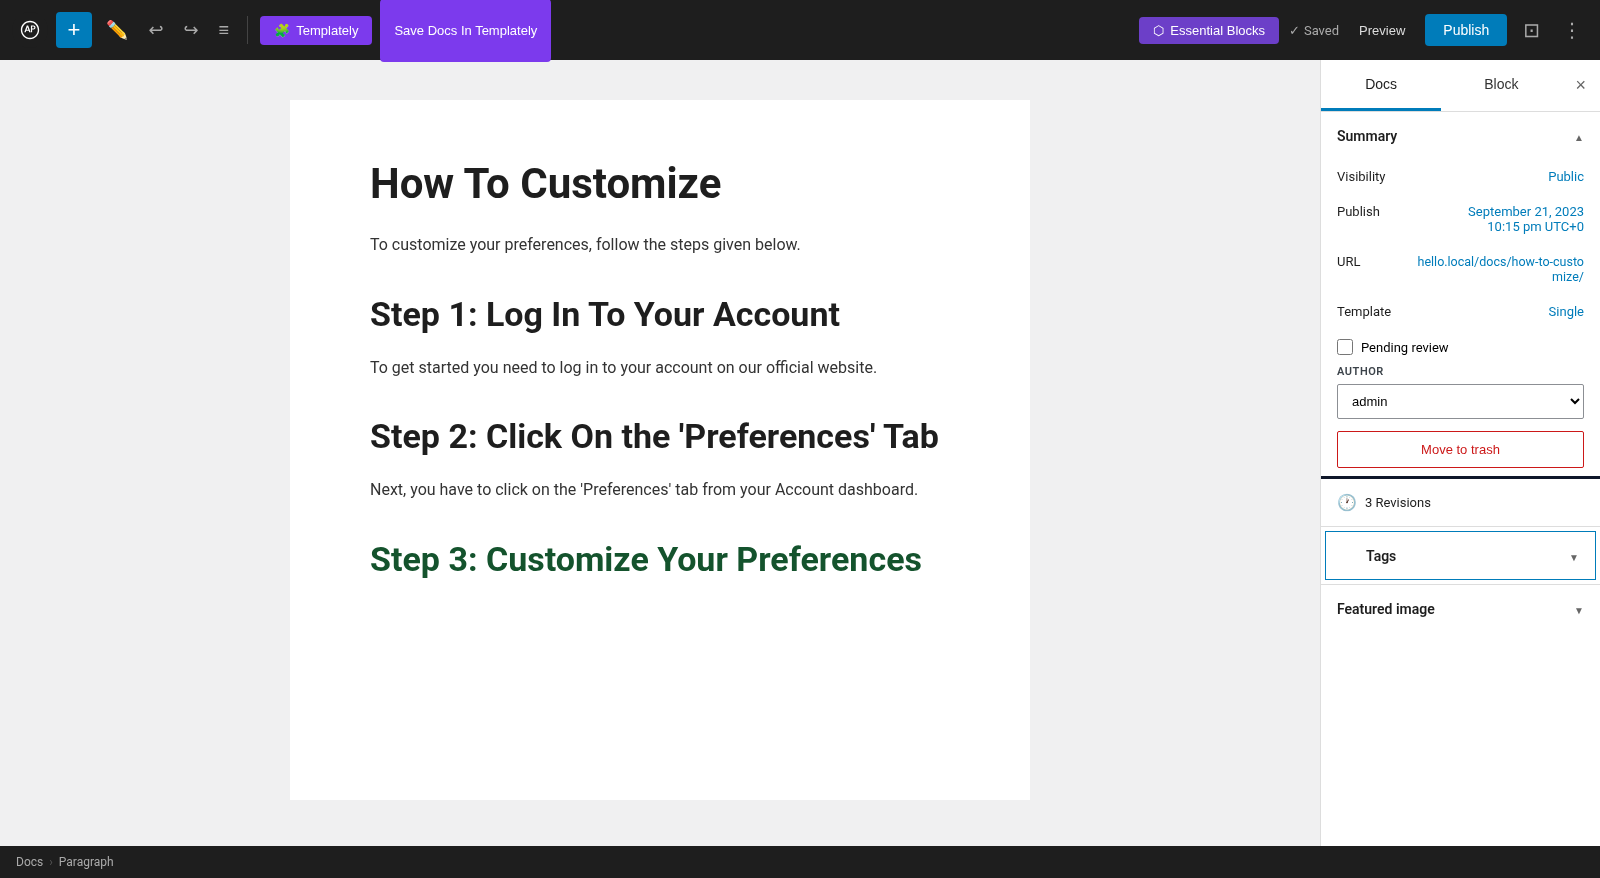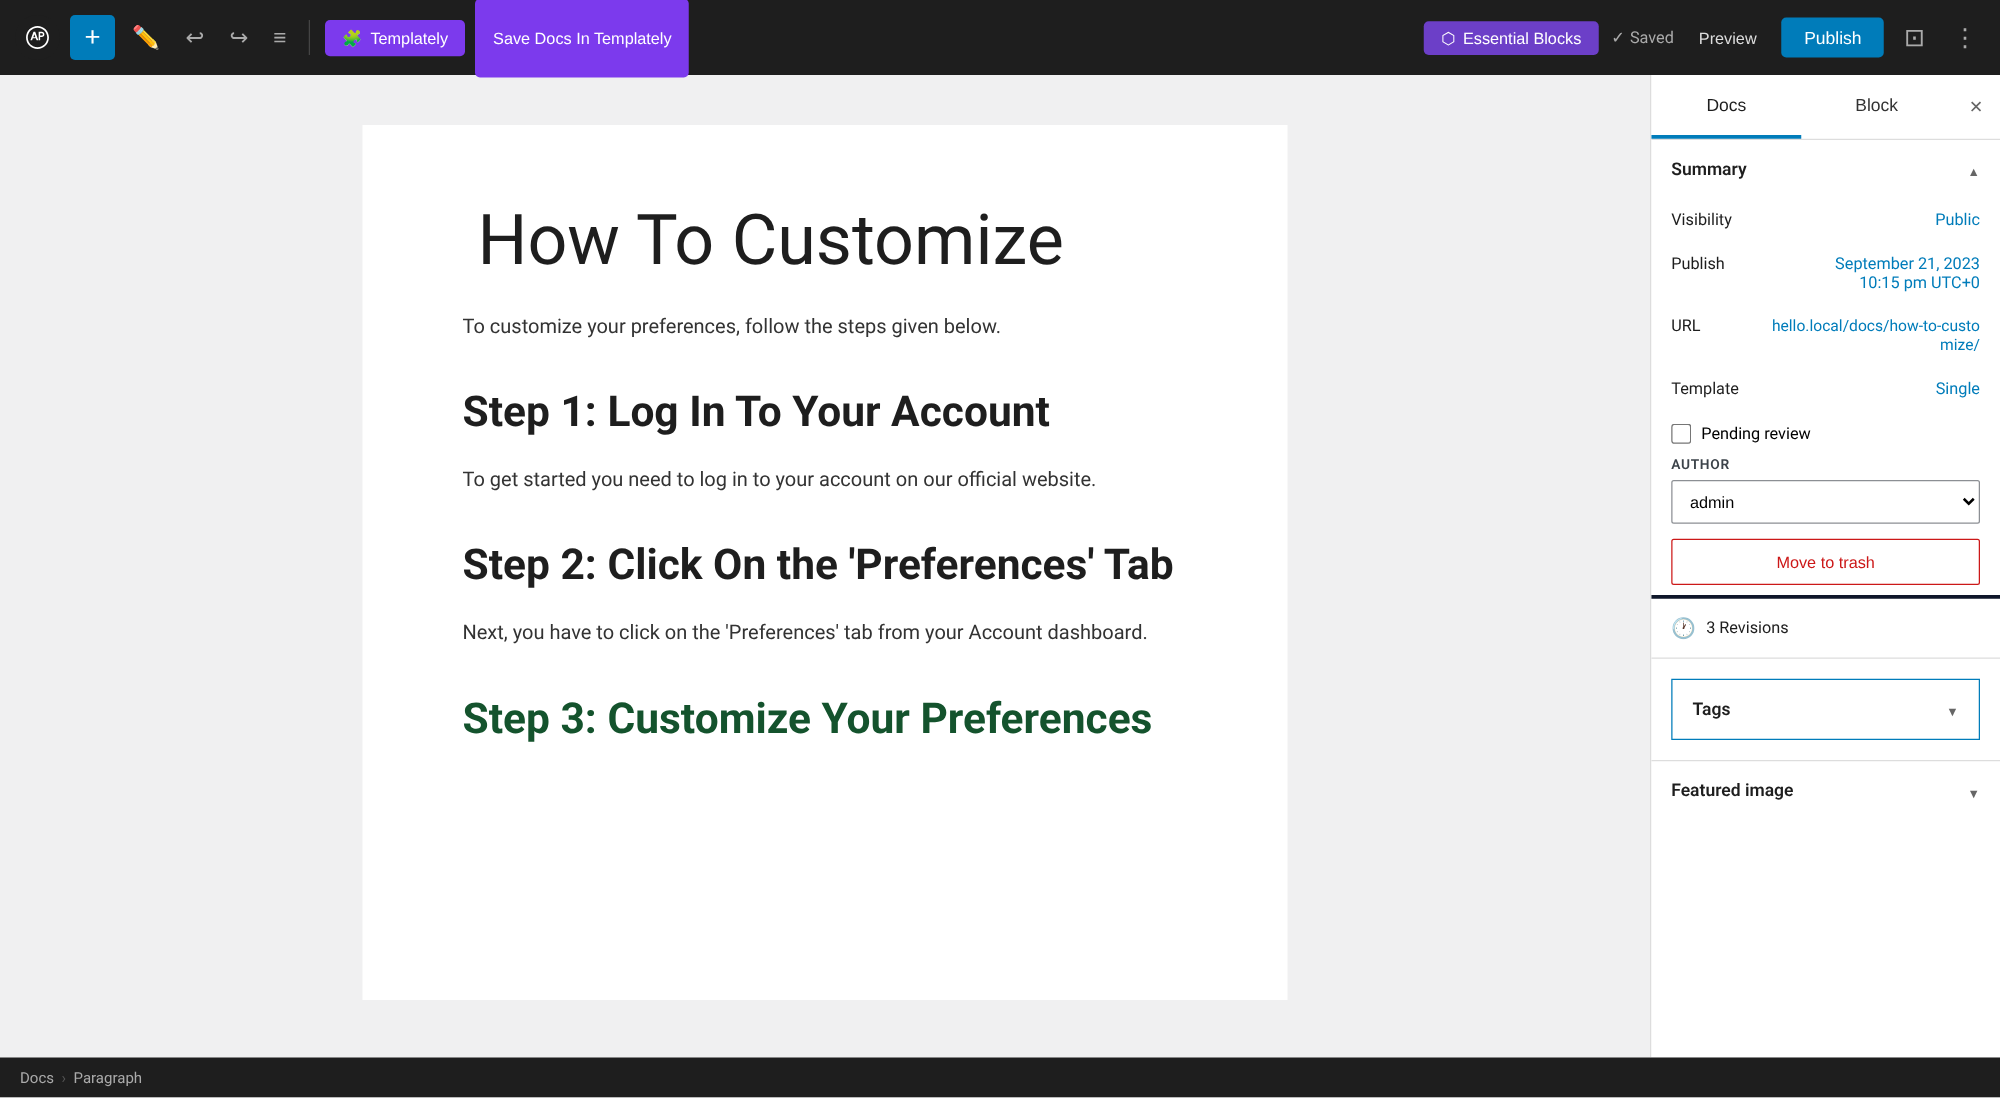"How To Customize" .doc-title { font-size: 56px -> 42px; font-weight: 400 -> 700; margin-left: 12px -> none }
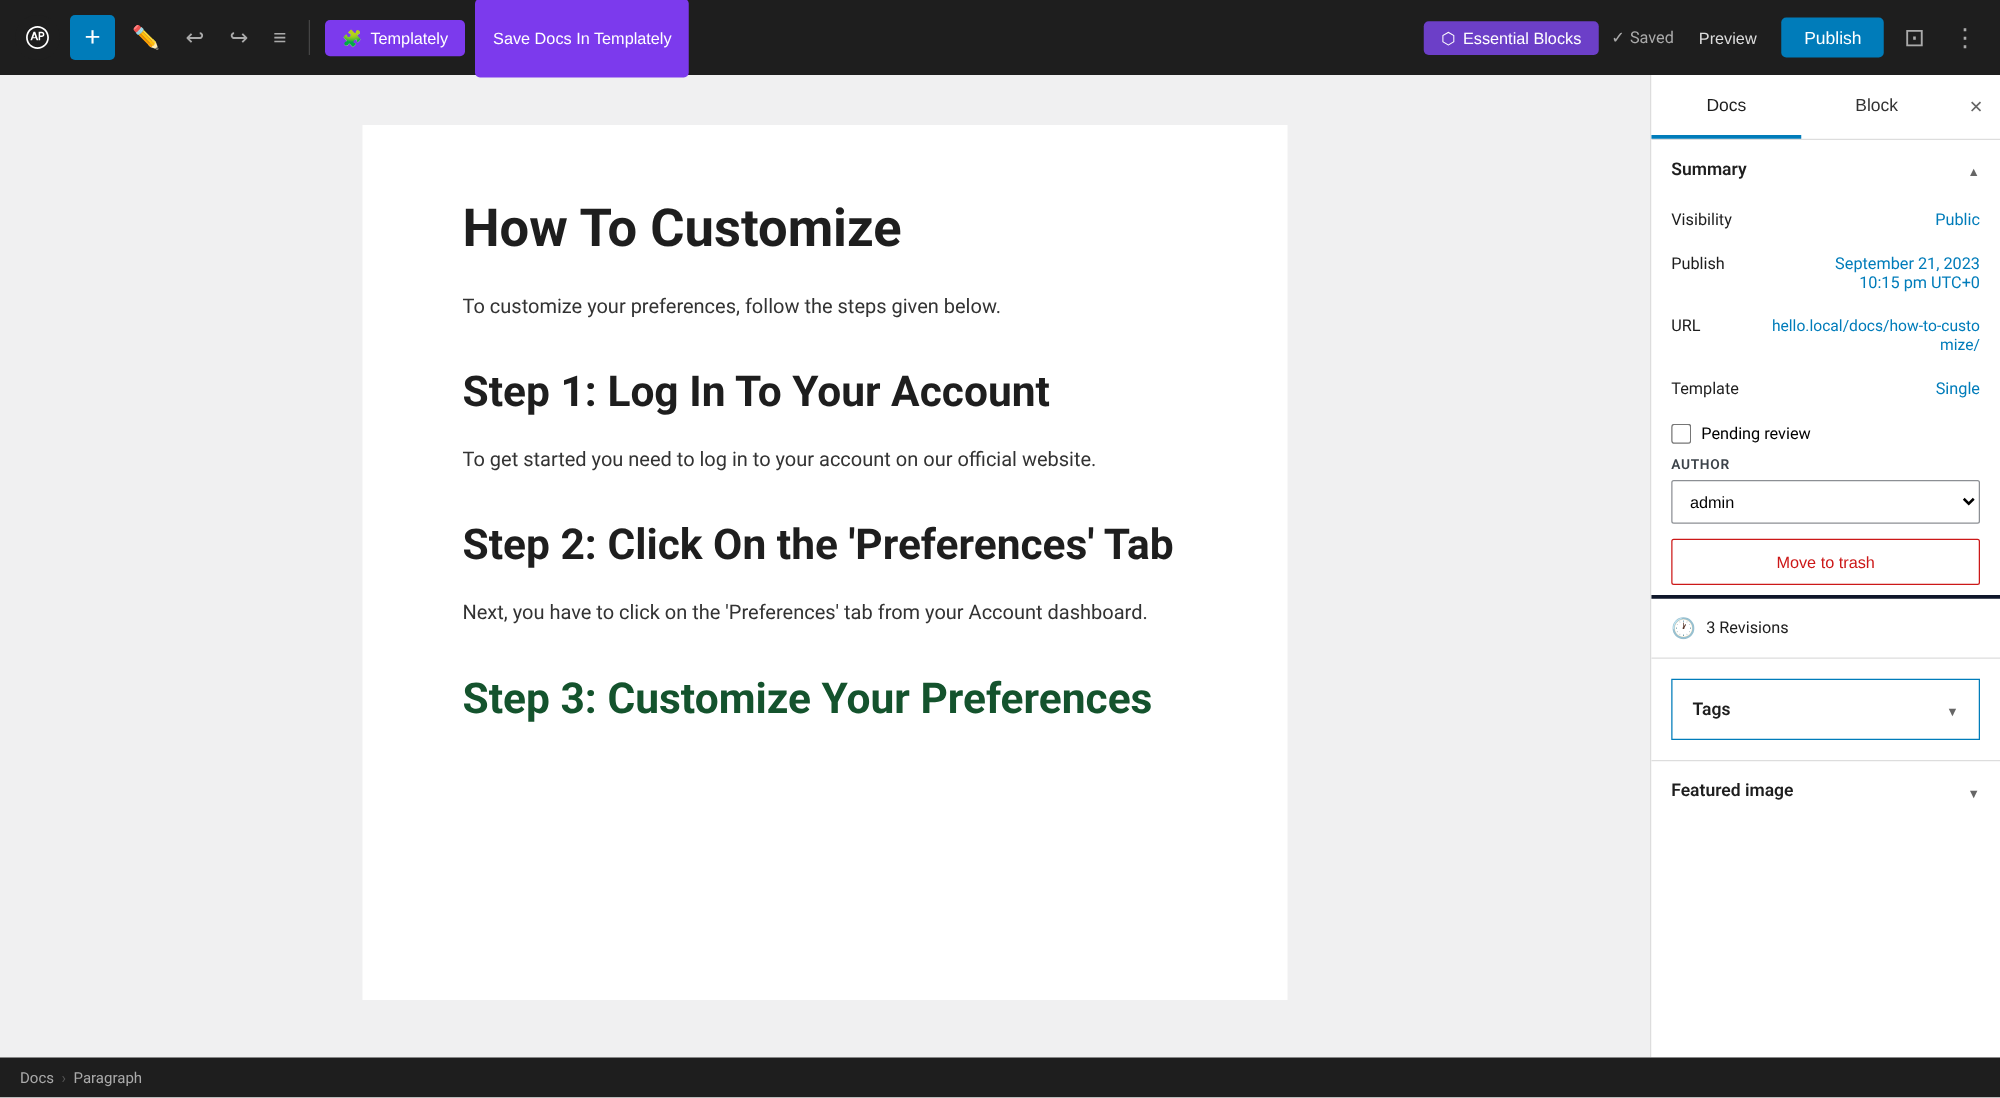"Tags" .tags-section { margin: 16px -> 4px; padding-left: none -> 24px }
